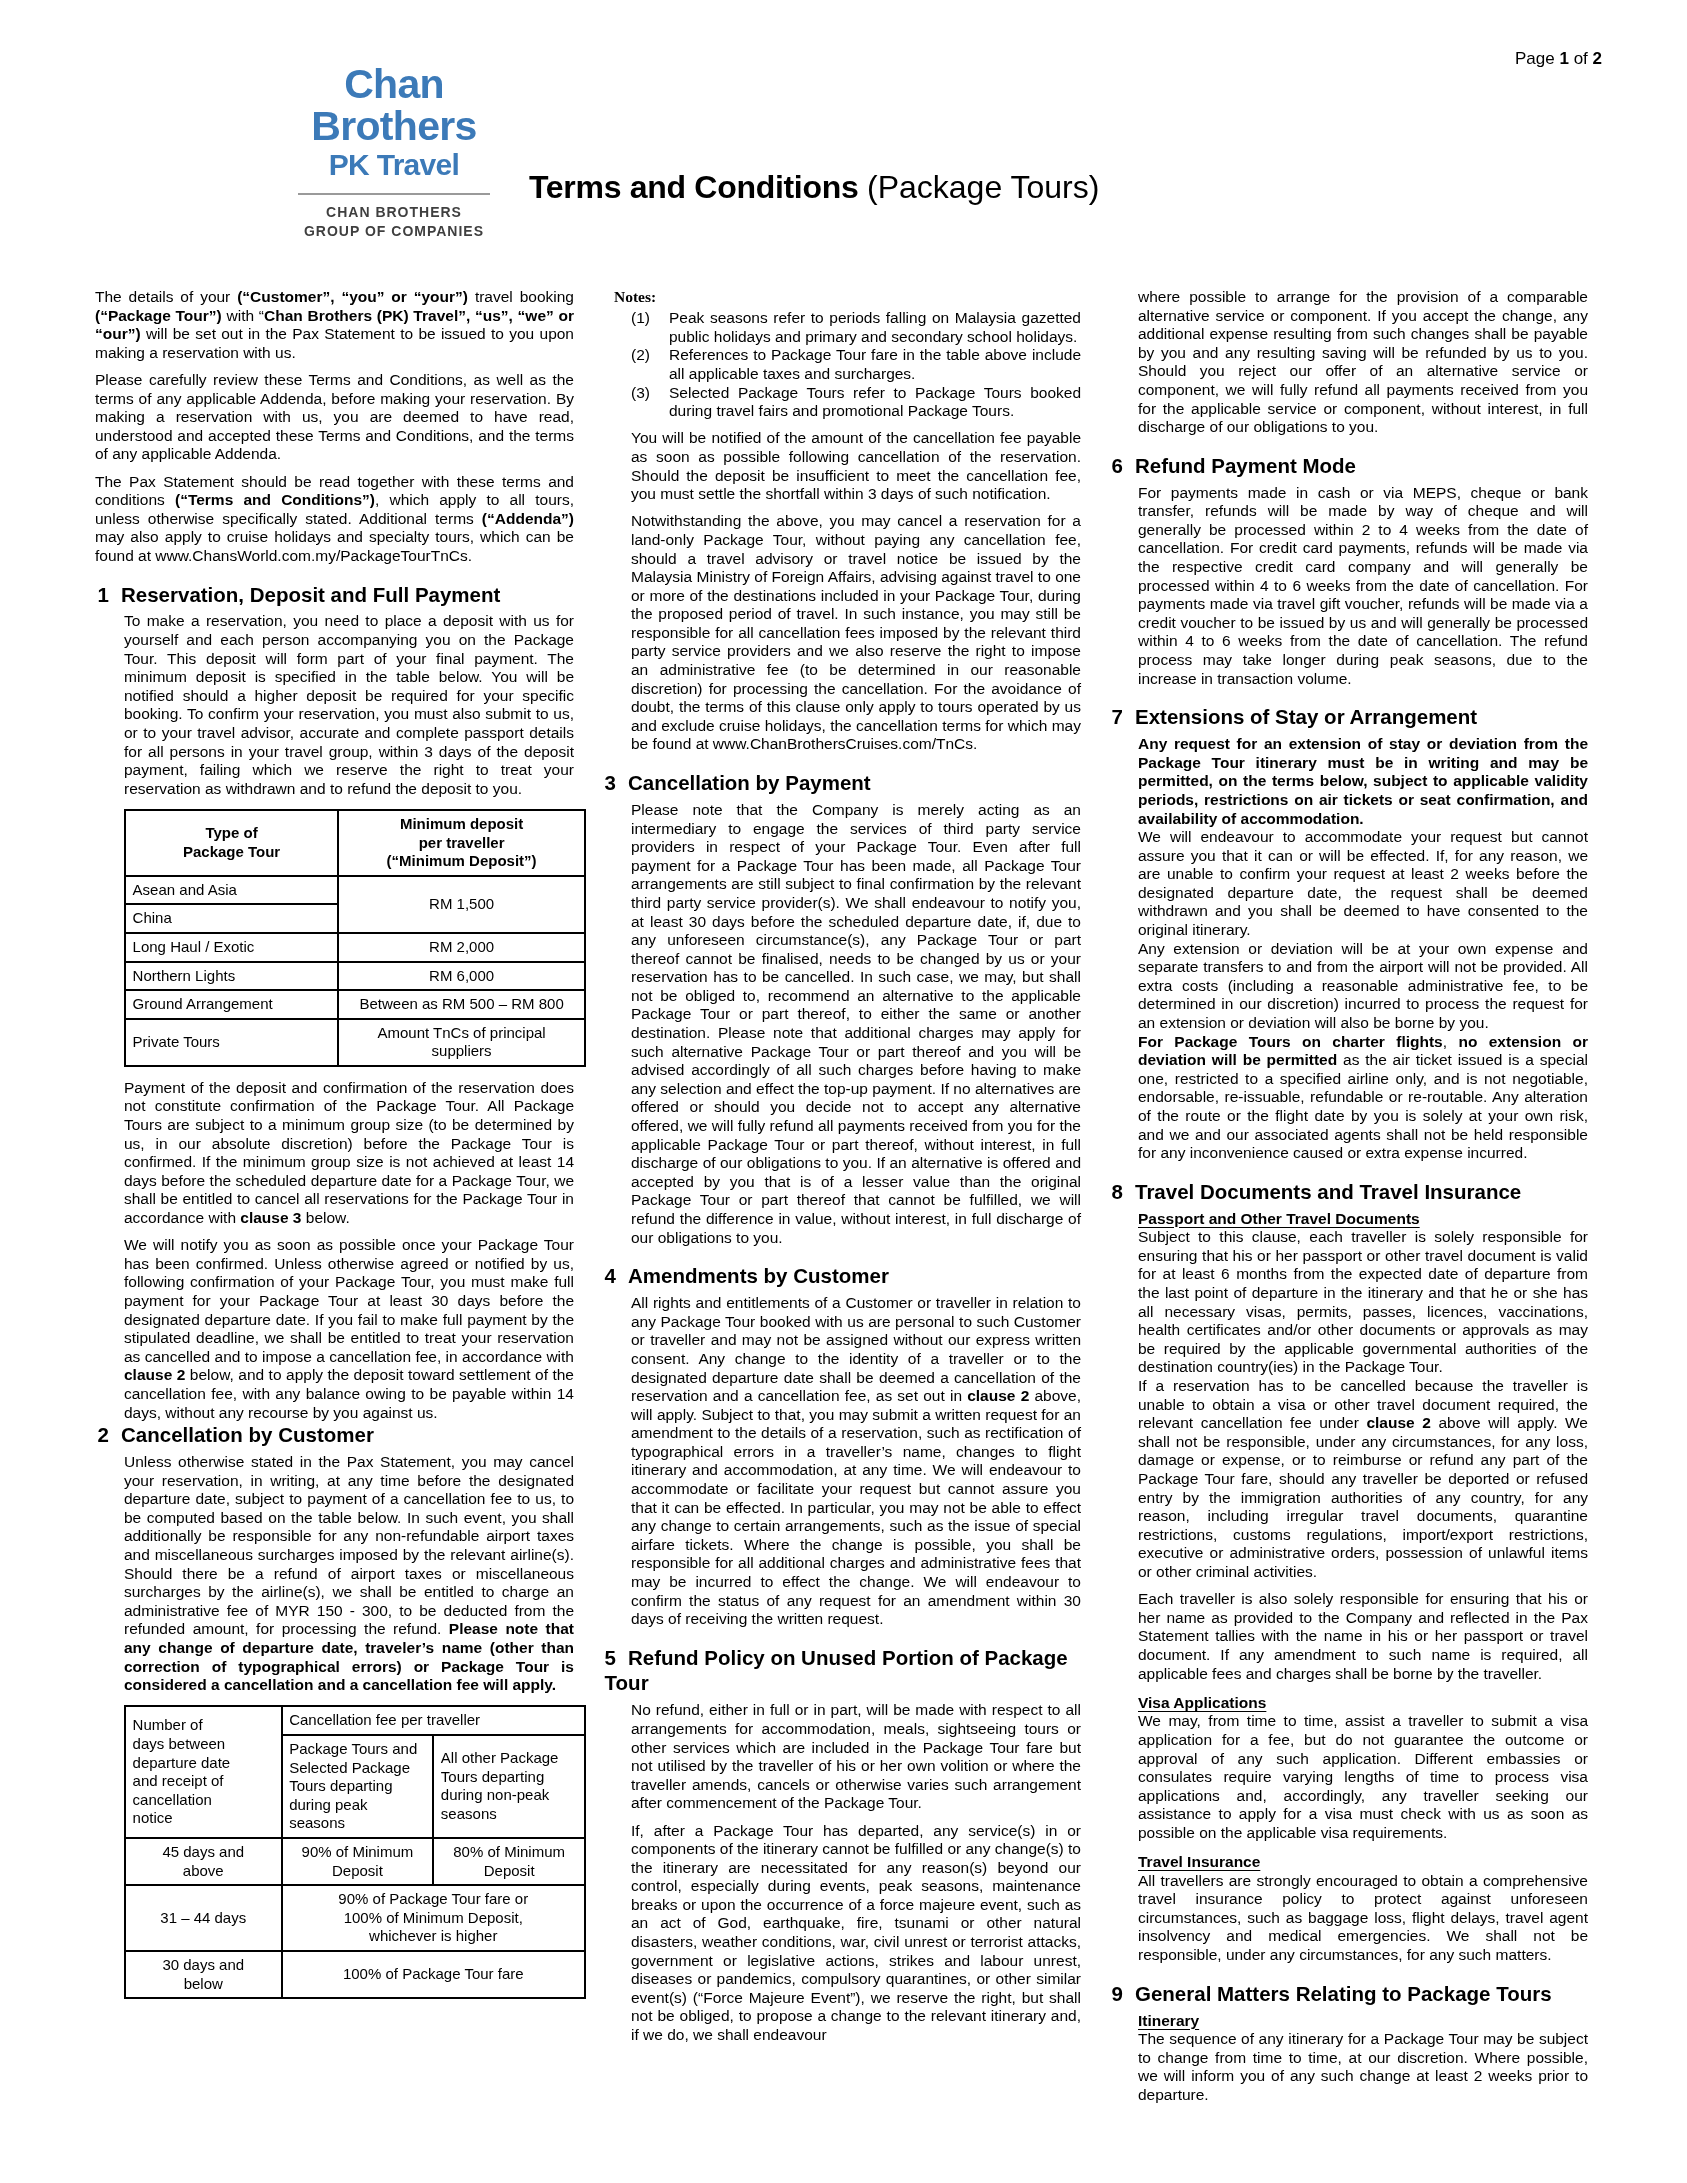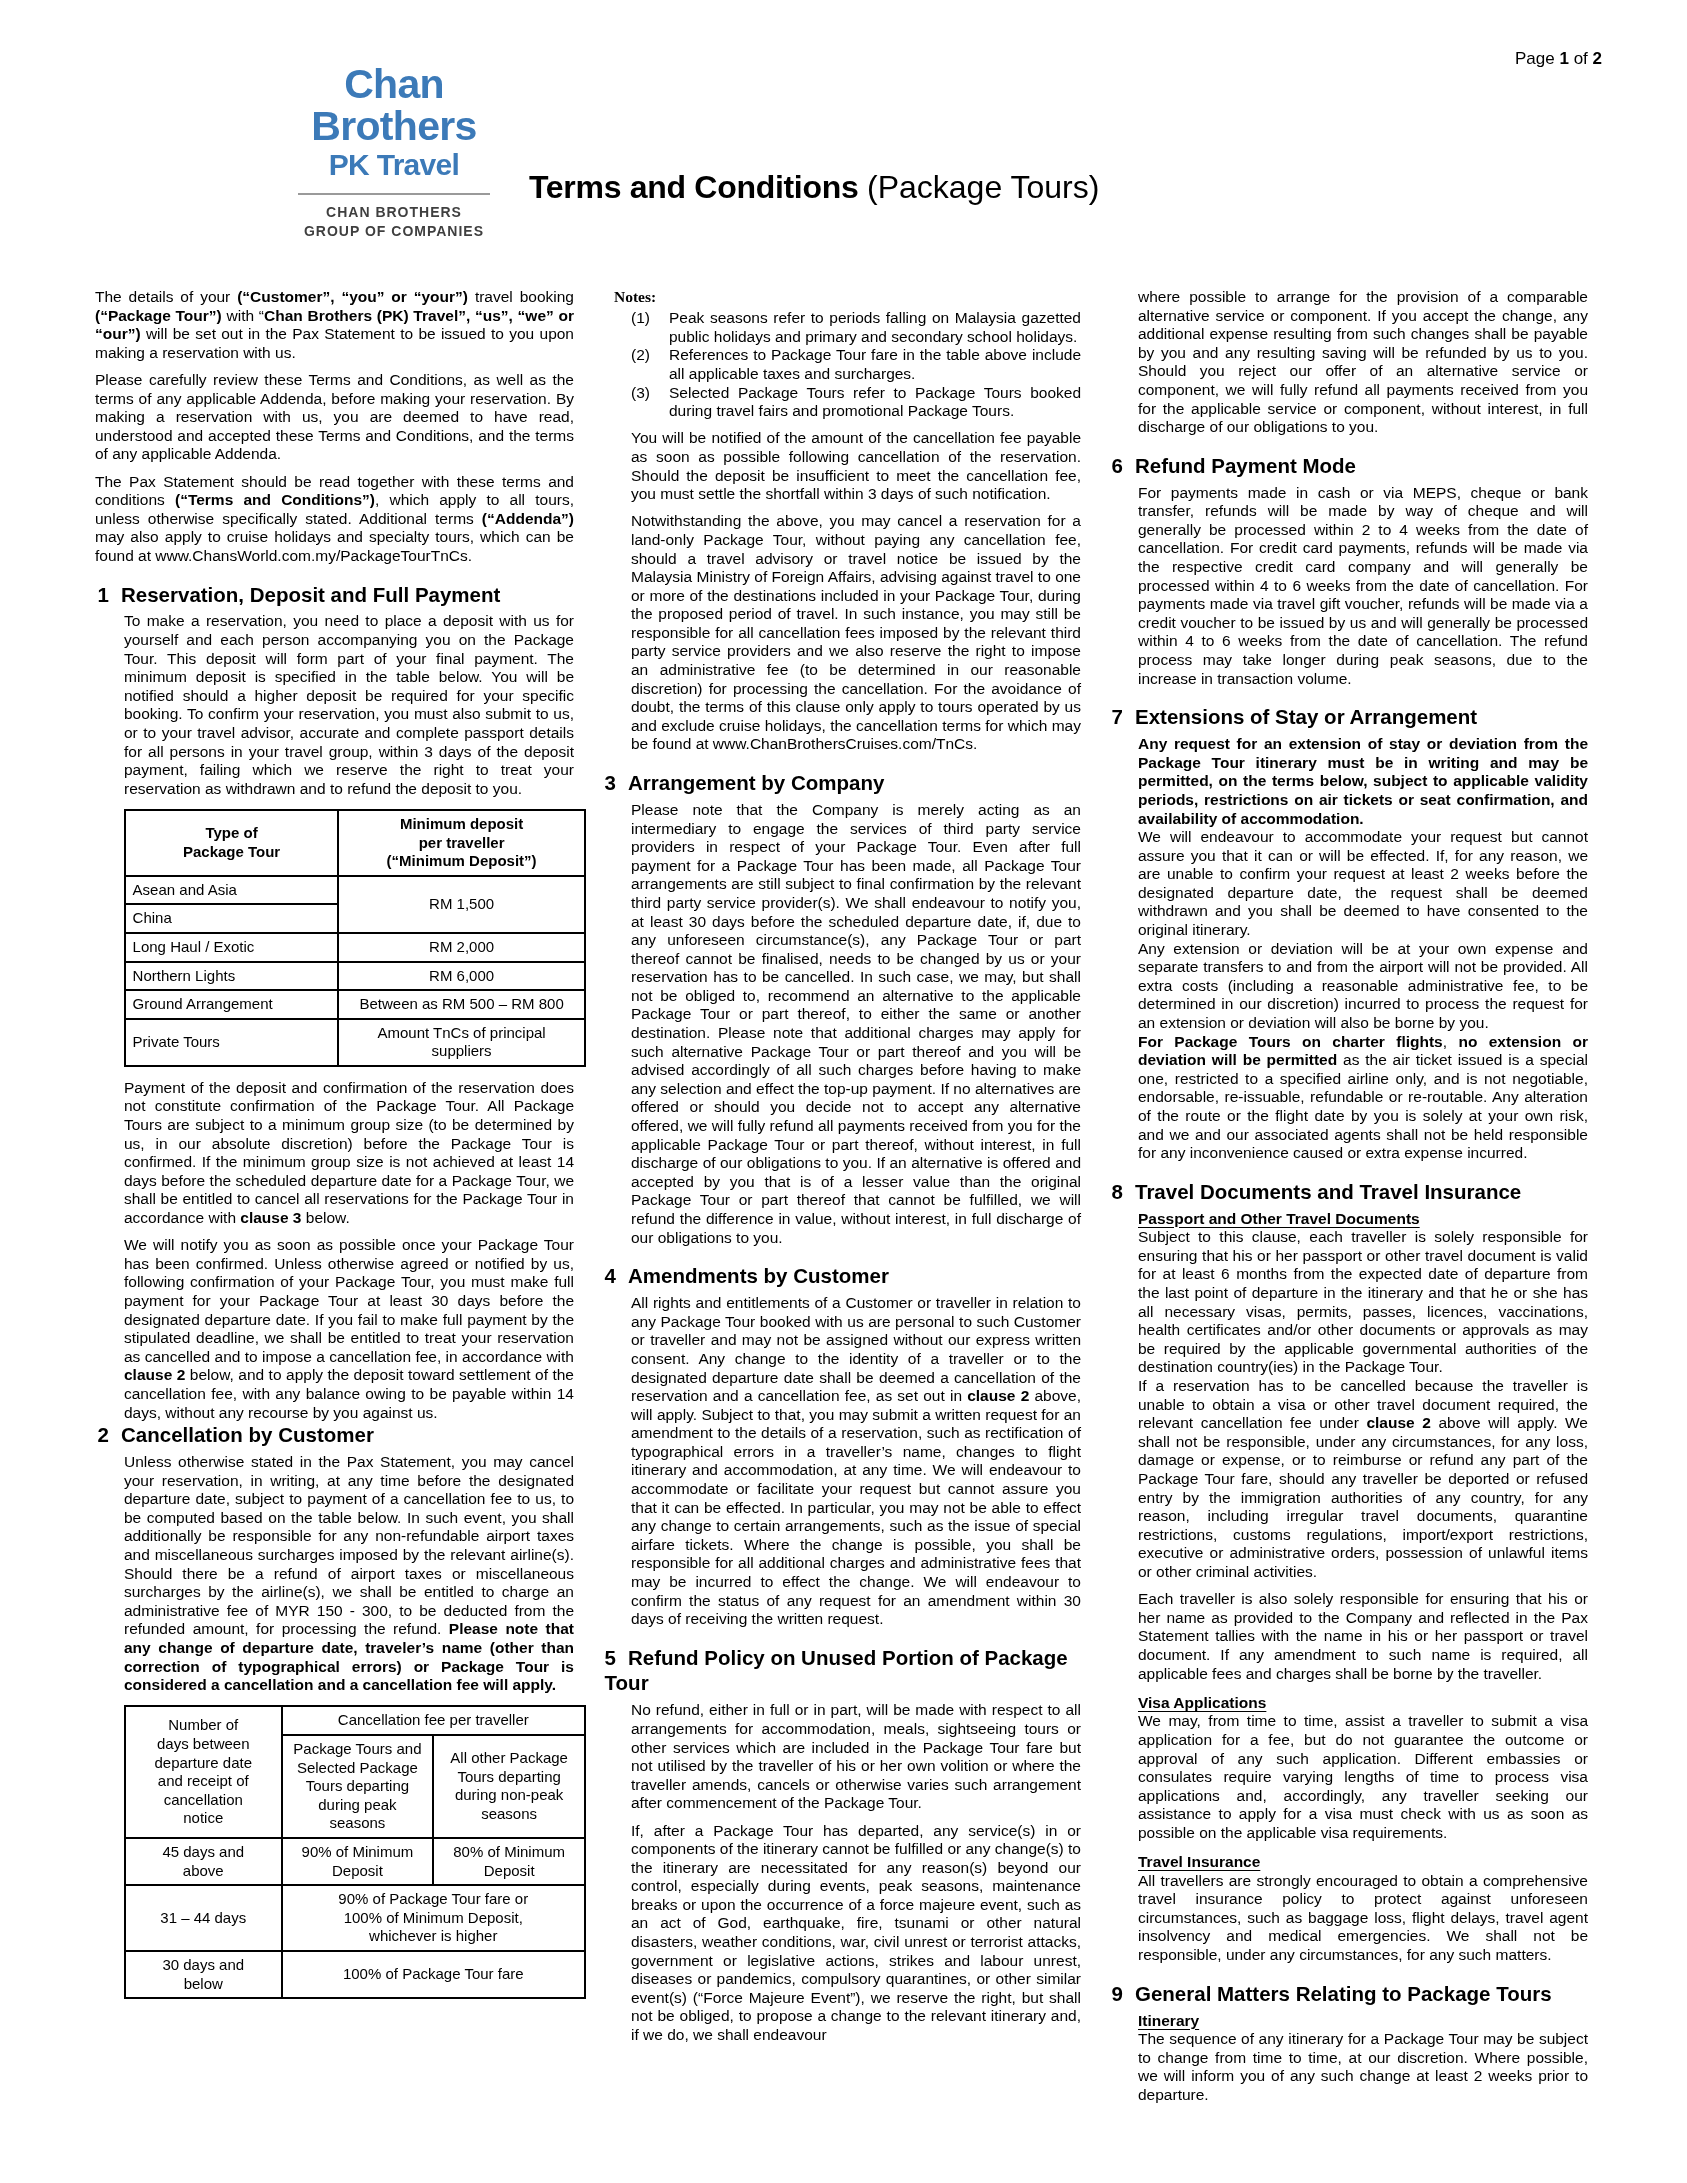"Arrangement by Company" span { text: Arrangement by Company -> Cancellation by Payment }
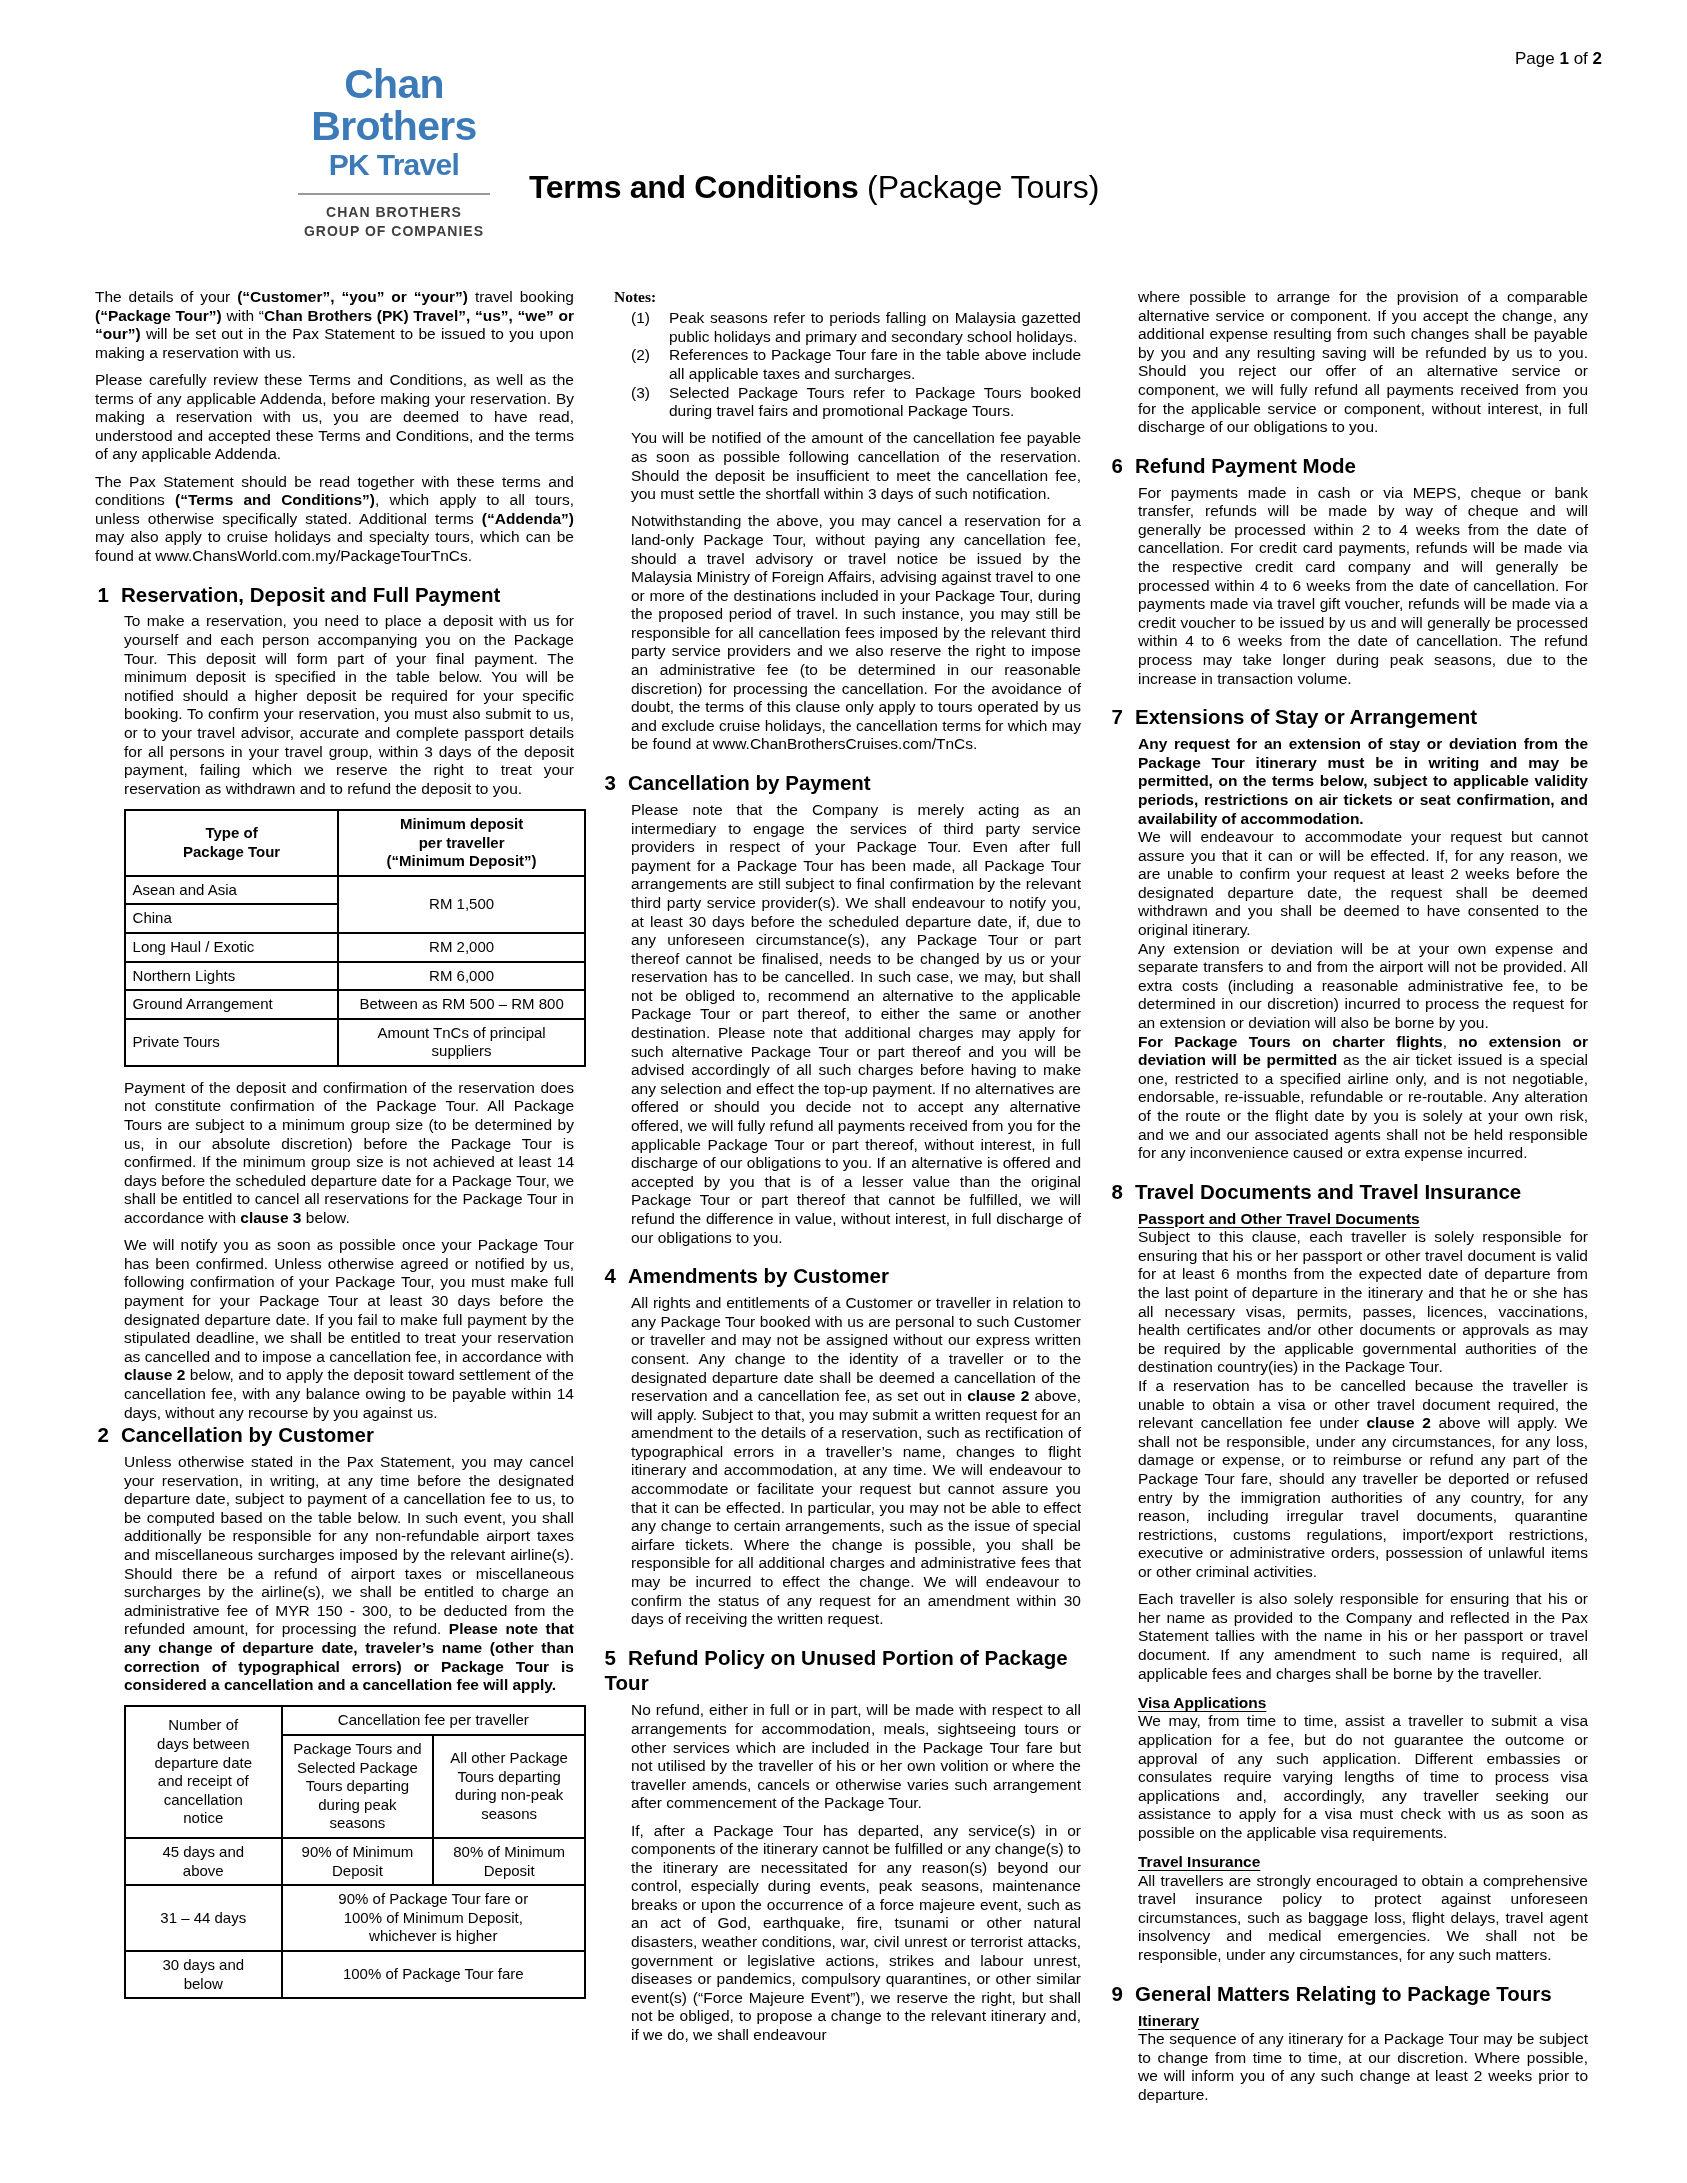"Number of" .doc-table td.hc { text-align: center -> none }
